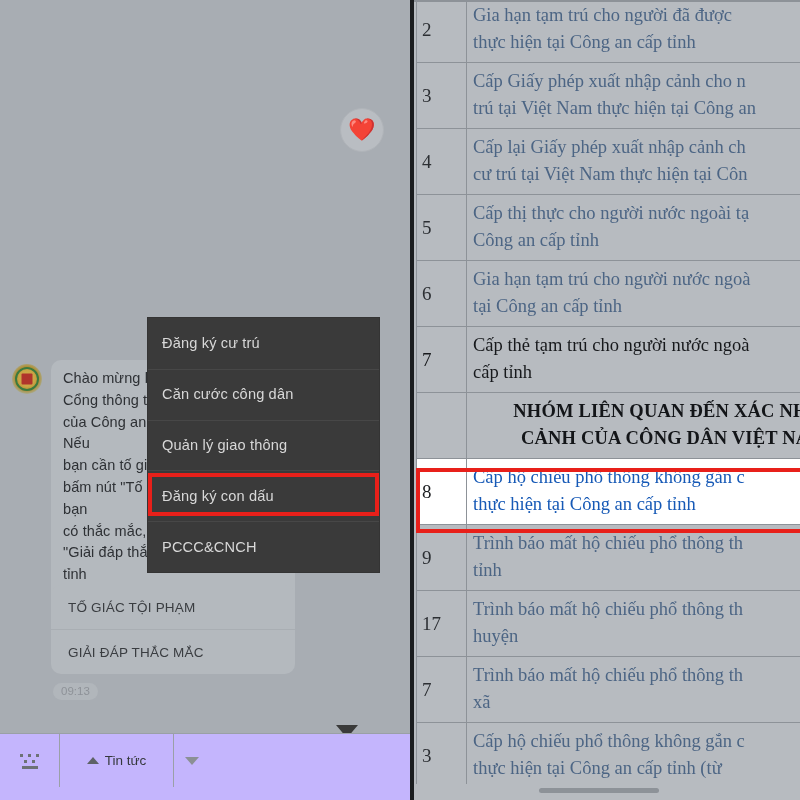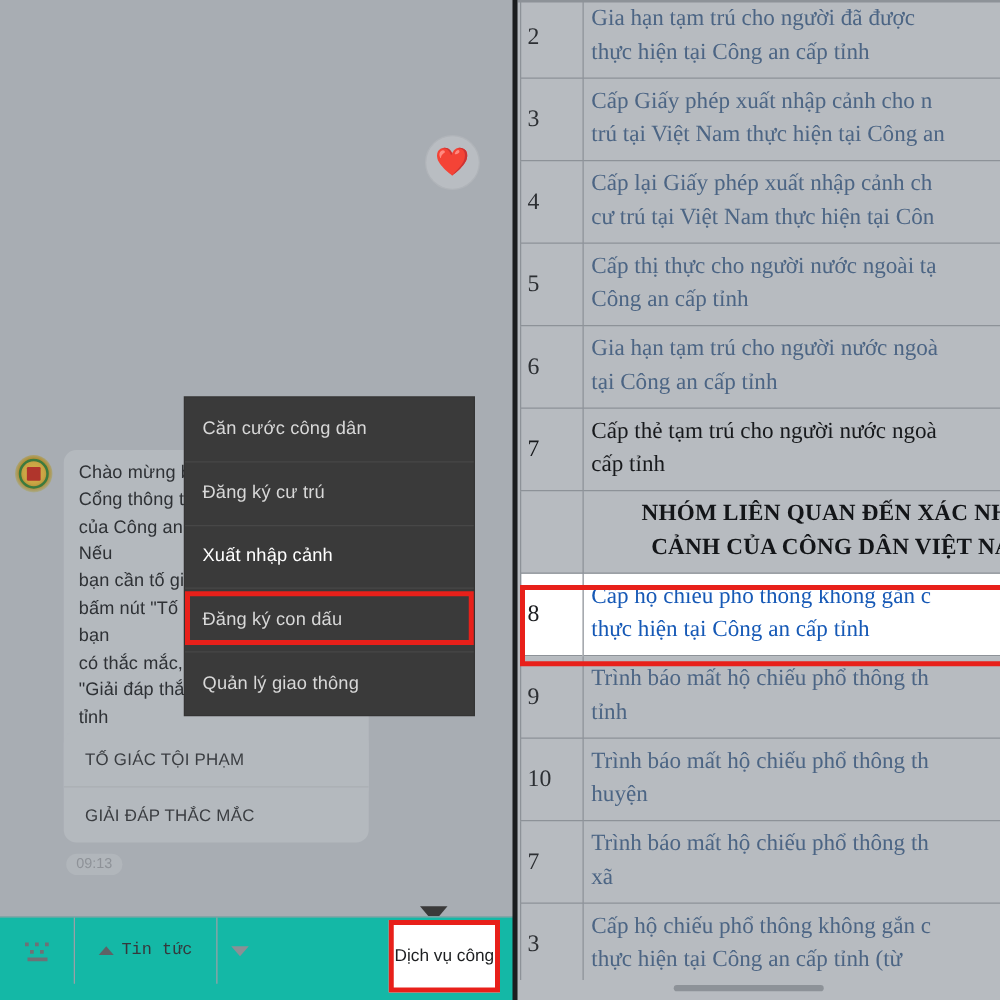"Căn cước công dân" div.menu-item { order: before "Đăng ký cư trú" -> after "Đăng ký cư trú" }
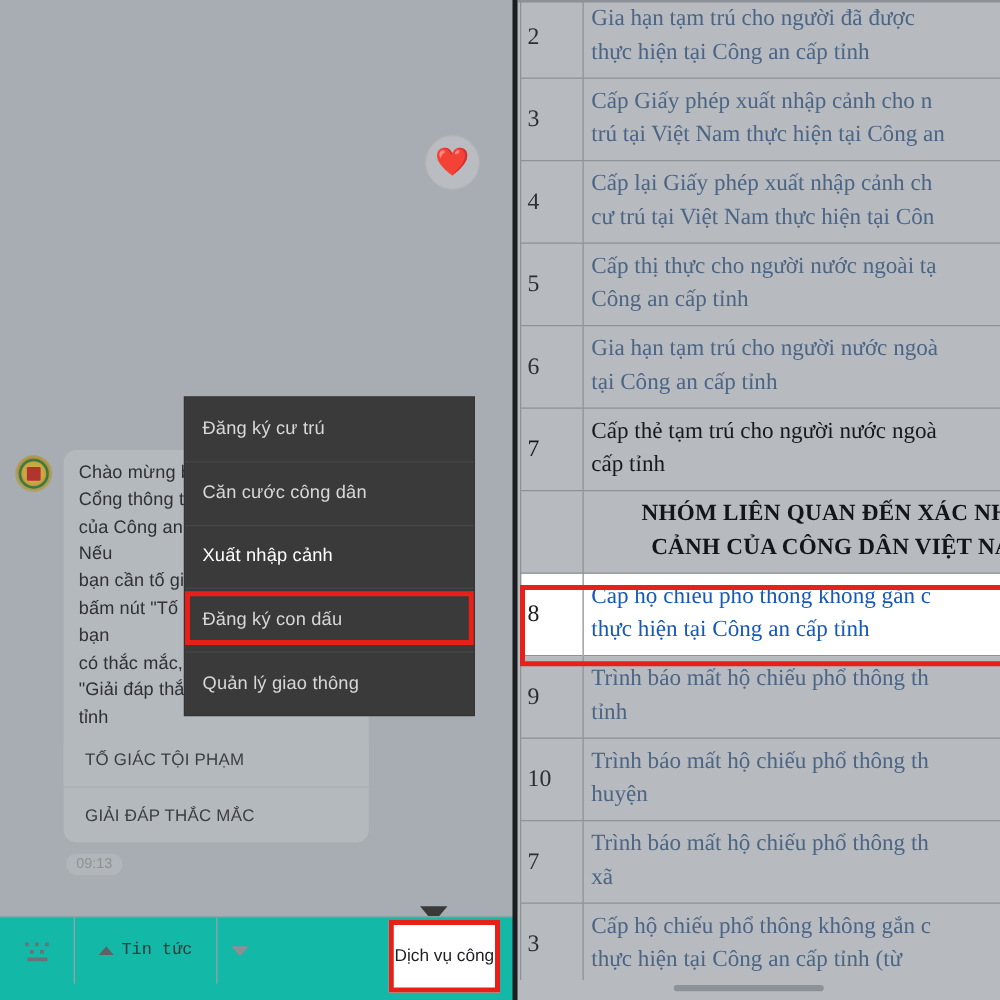"Xuất nhập cảnh" div.menu-item { html: <div>Xuất nhập cảnh</div> -> none }
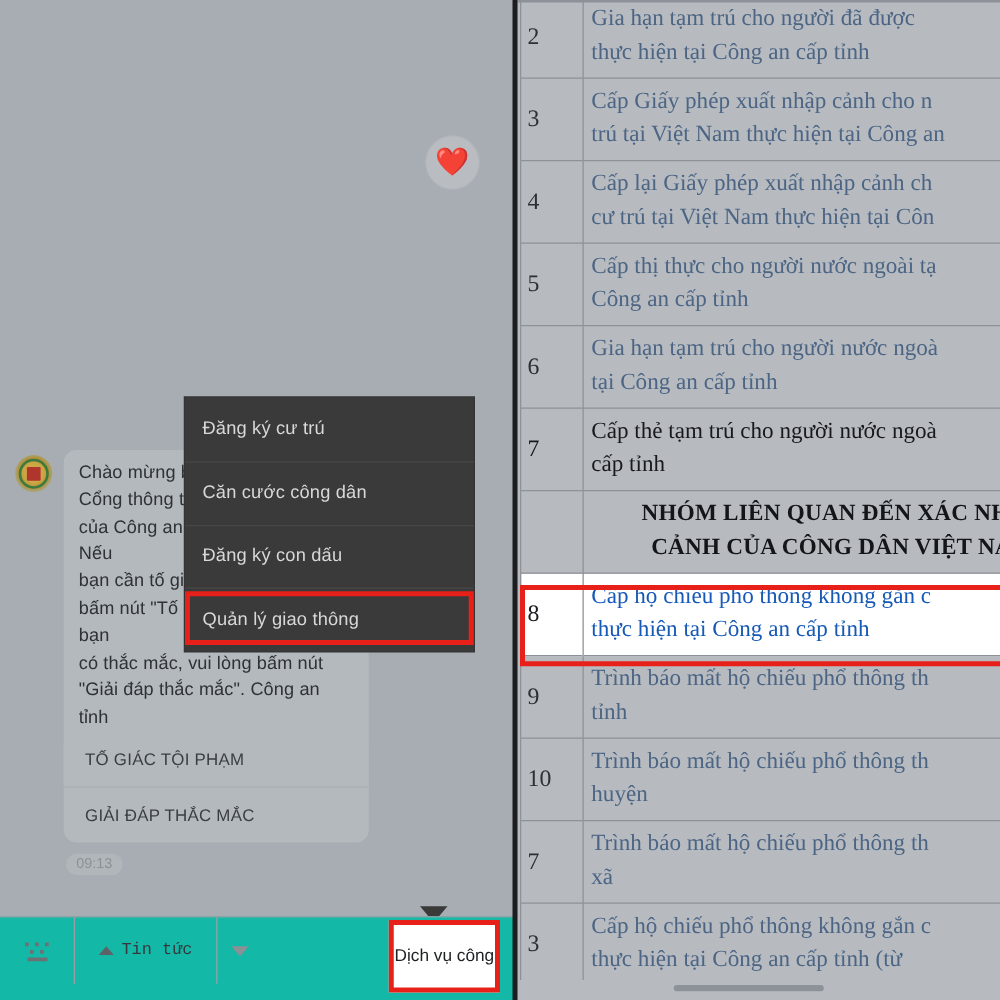"Đăng ký con dấu" div.menu-item { order: before "Quản lý giao thông" -> after "Quản lý giao thông" }
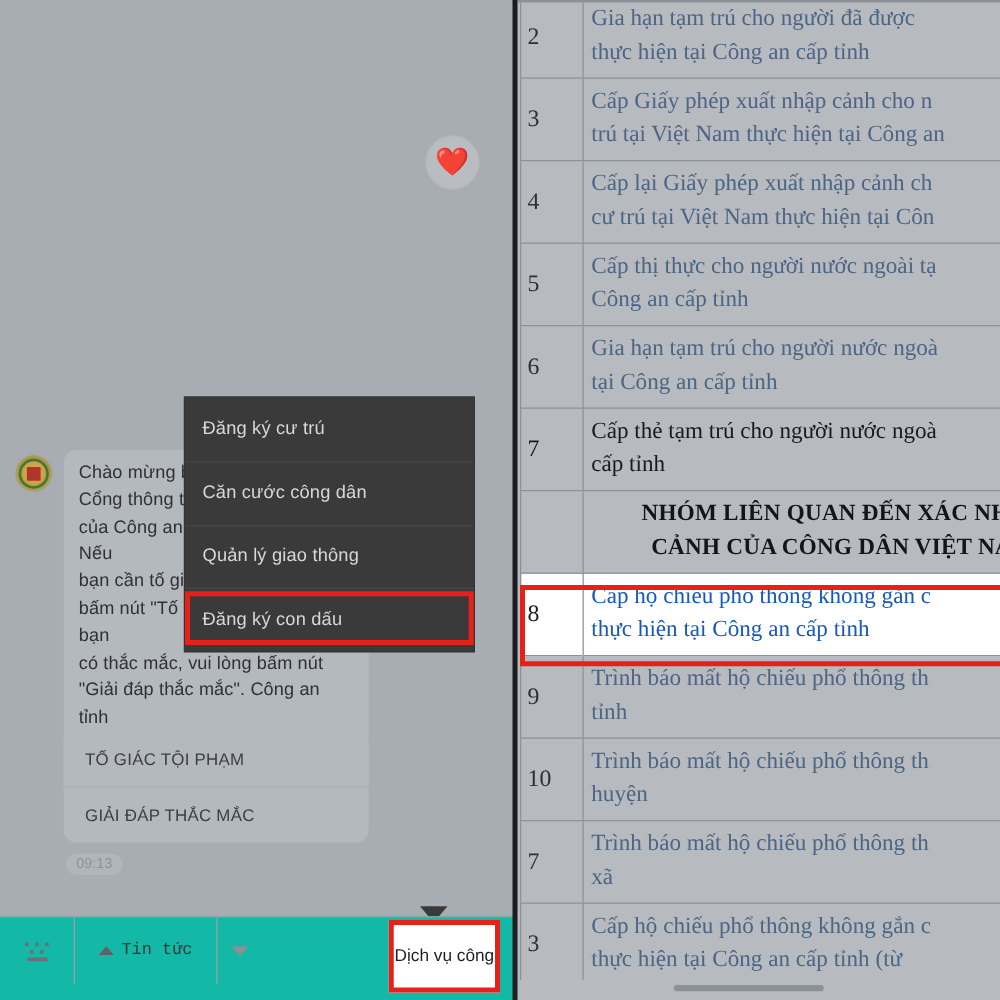"PCCC&CNCH" div.menu-item { html: none -> <div>PCCC&amp;CNCH</div> }
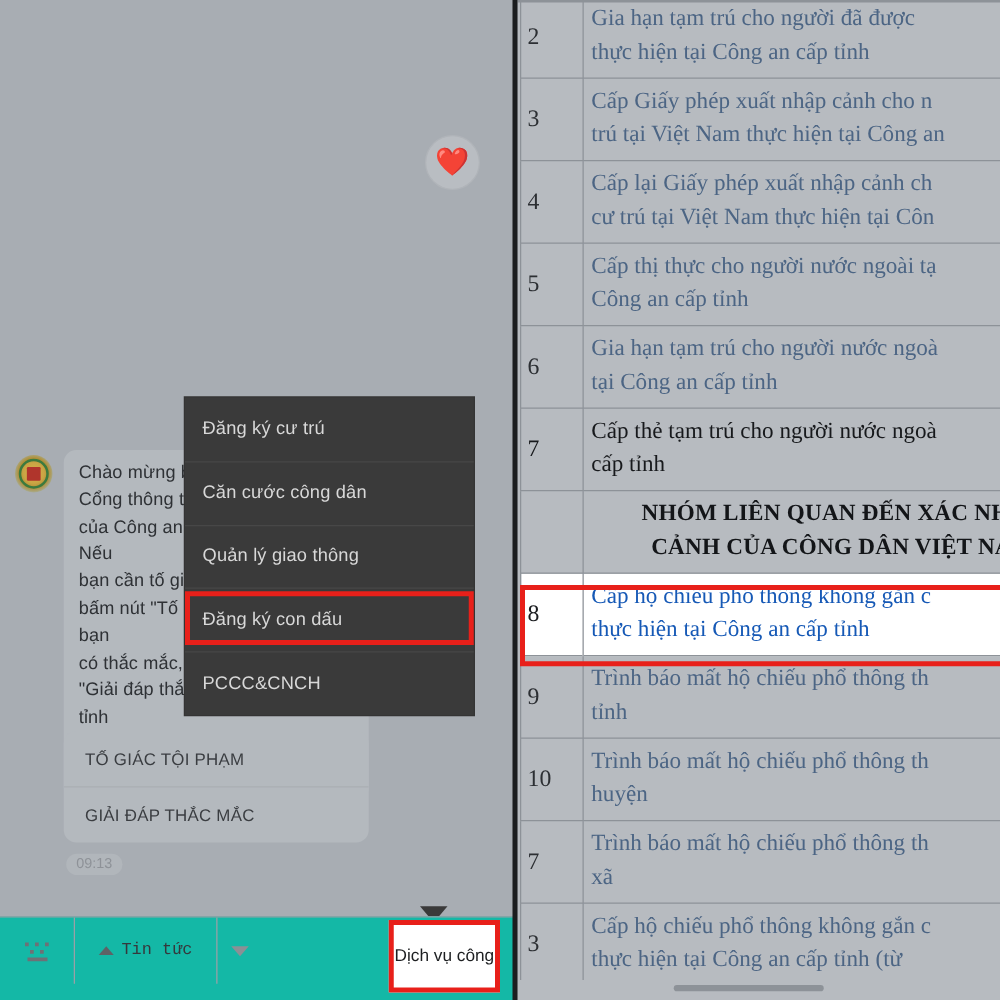"10" td.num { text: 10 -> 17 }
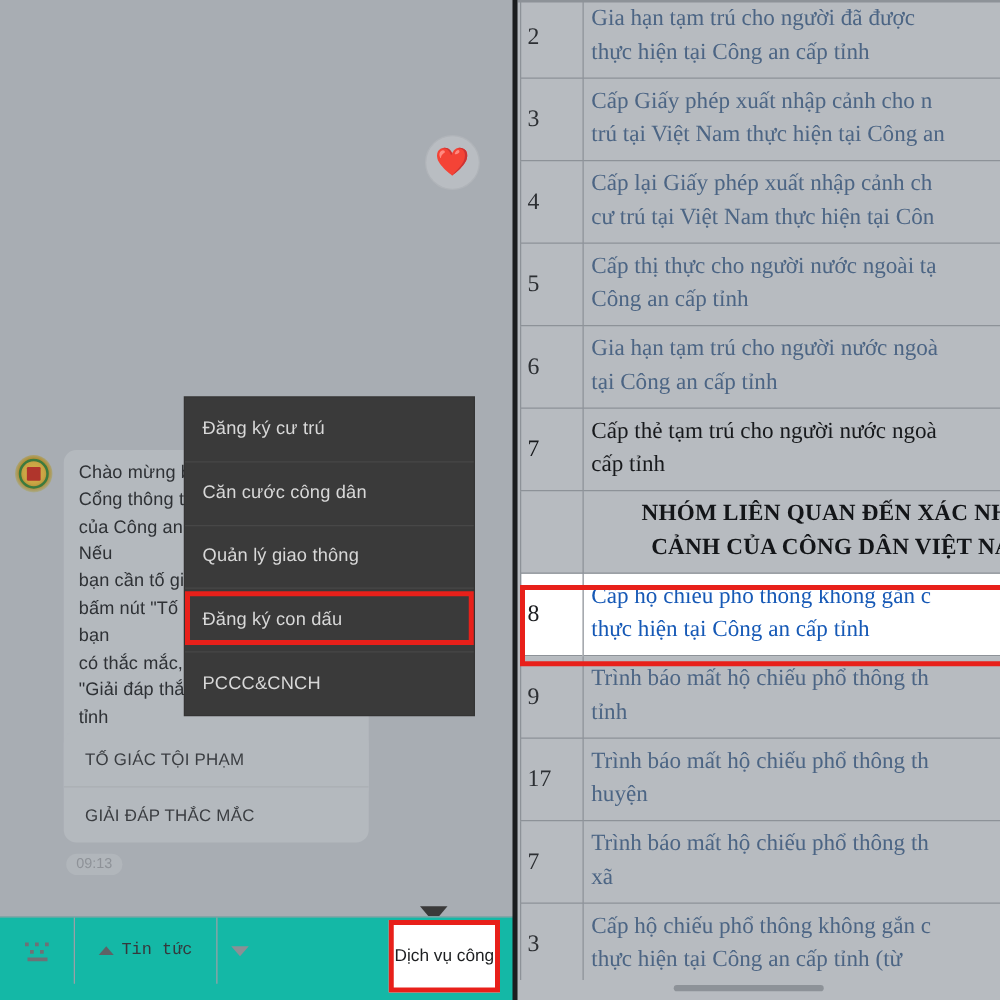"Tin tức" .bottom-bar { background: #14b8a6 -> #c4b5fd; font-family: Liberation Mono, monospace -> none }
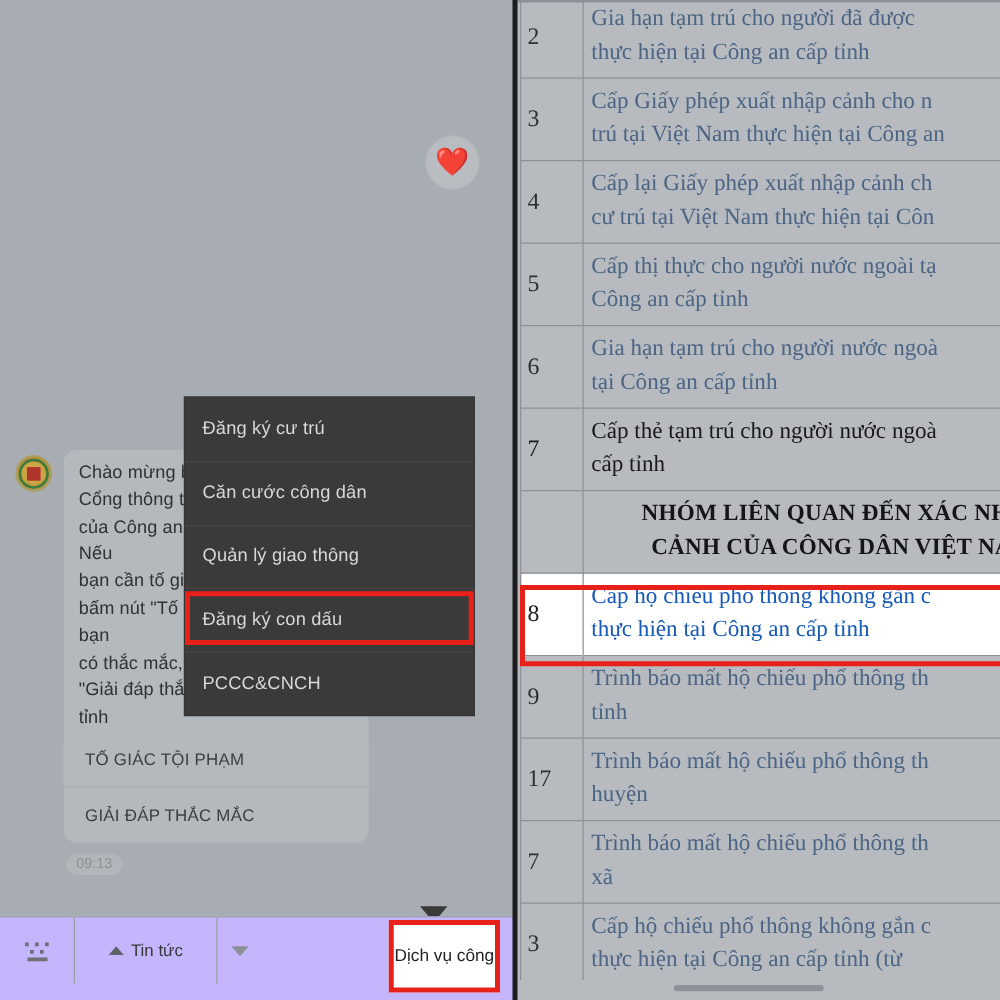"Dịch vụ công" div.dvc-box { html: <div> <span>Dịch vụ công</span> </div> -> none }
